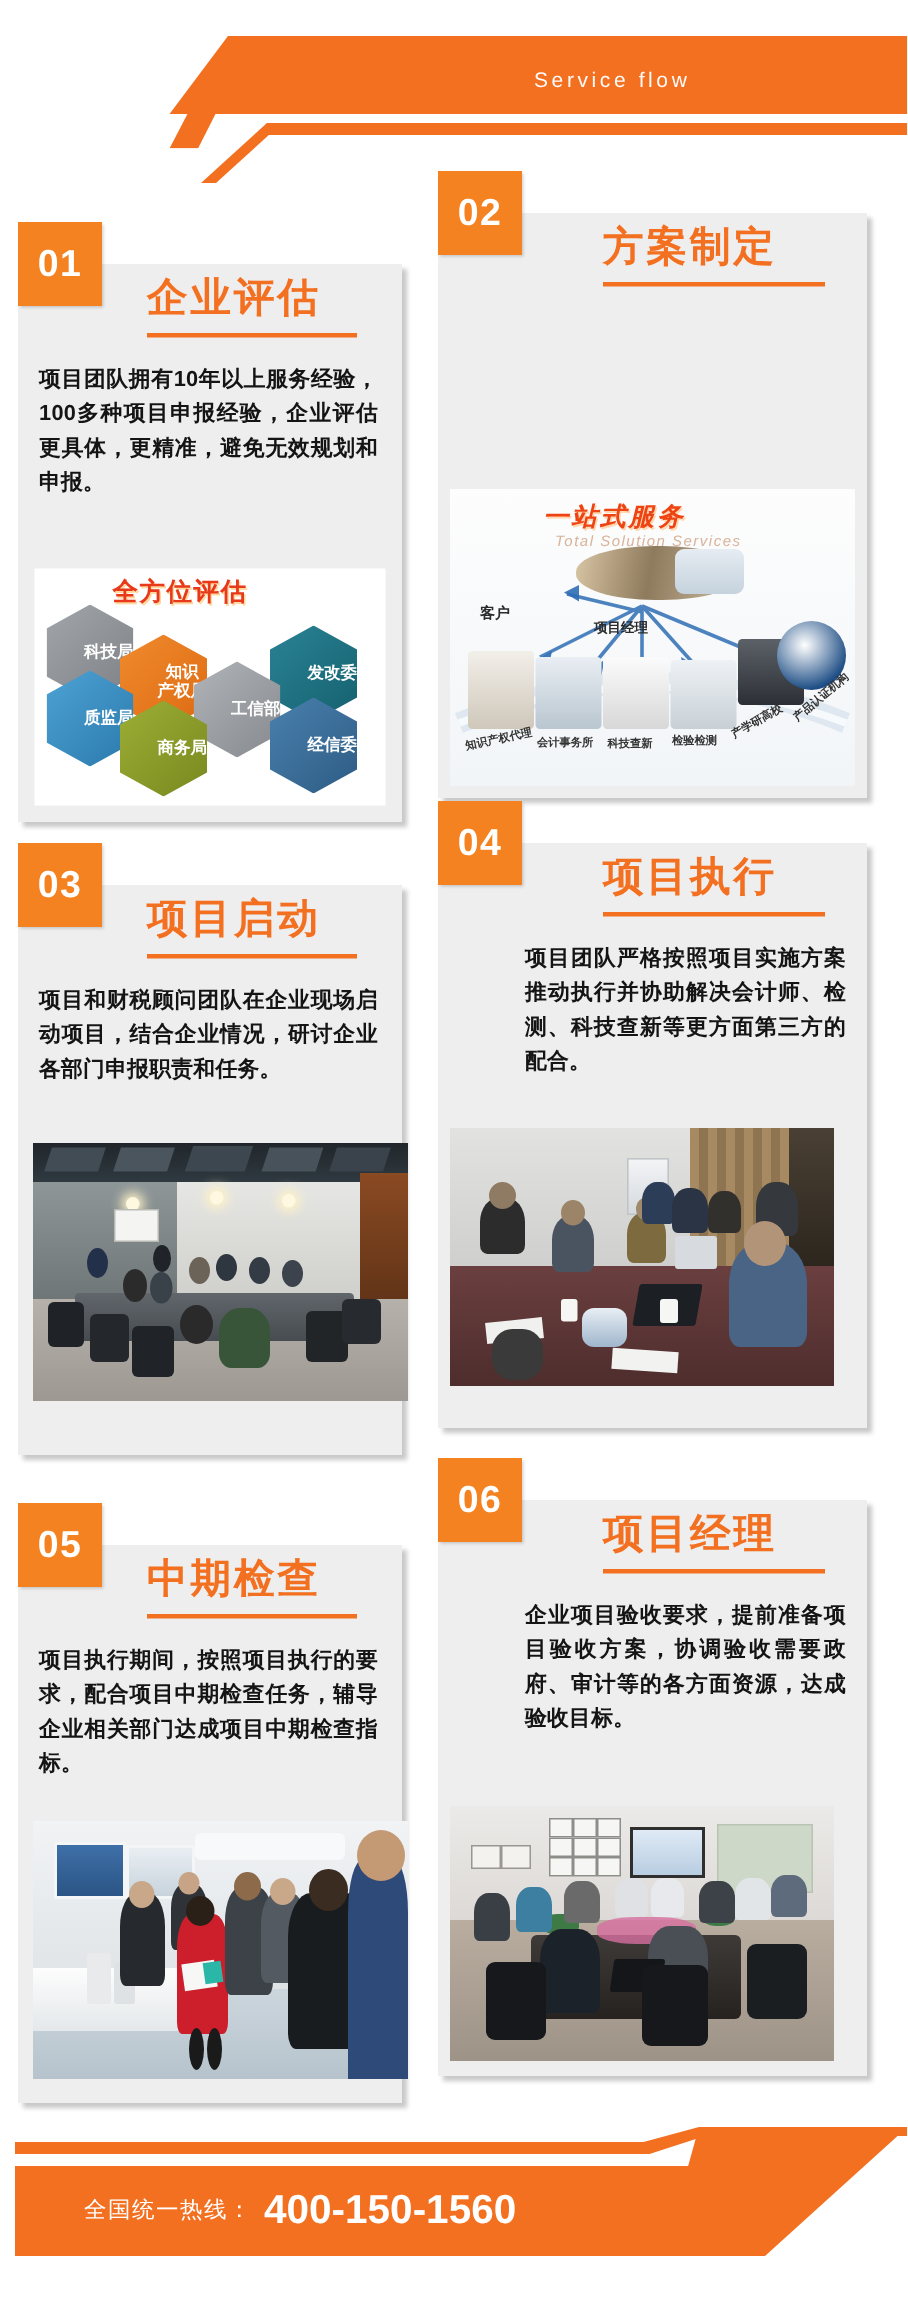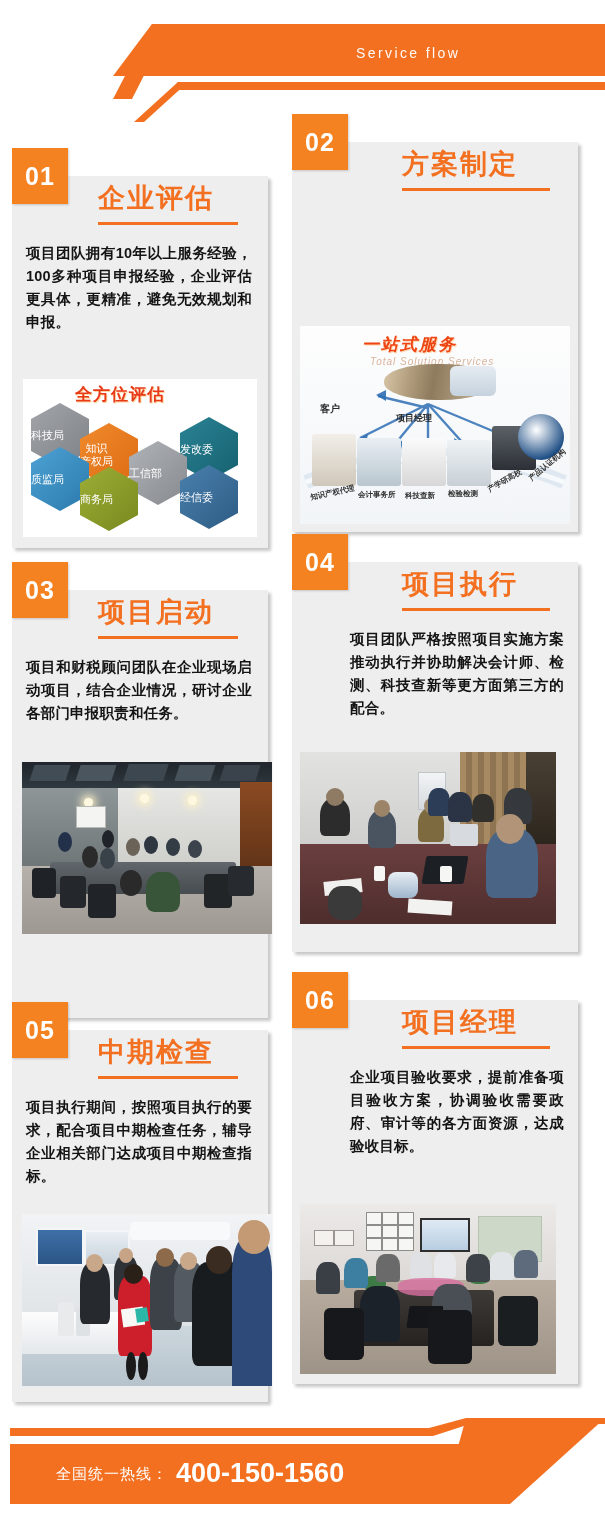"科技局" .hex { font-weight: normal -> bold; justify-content: flex-start -> flex-end }
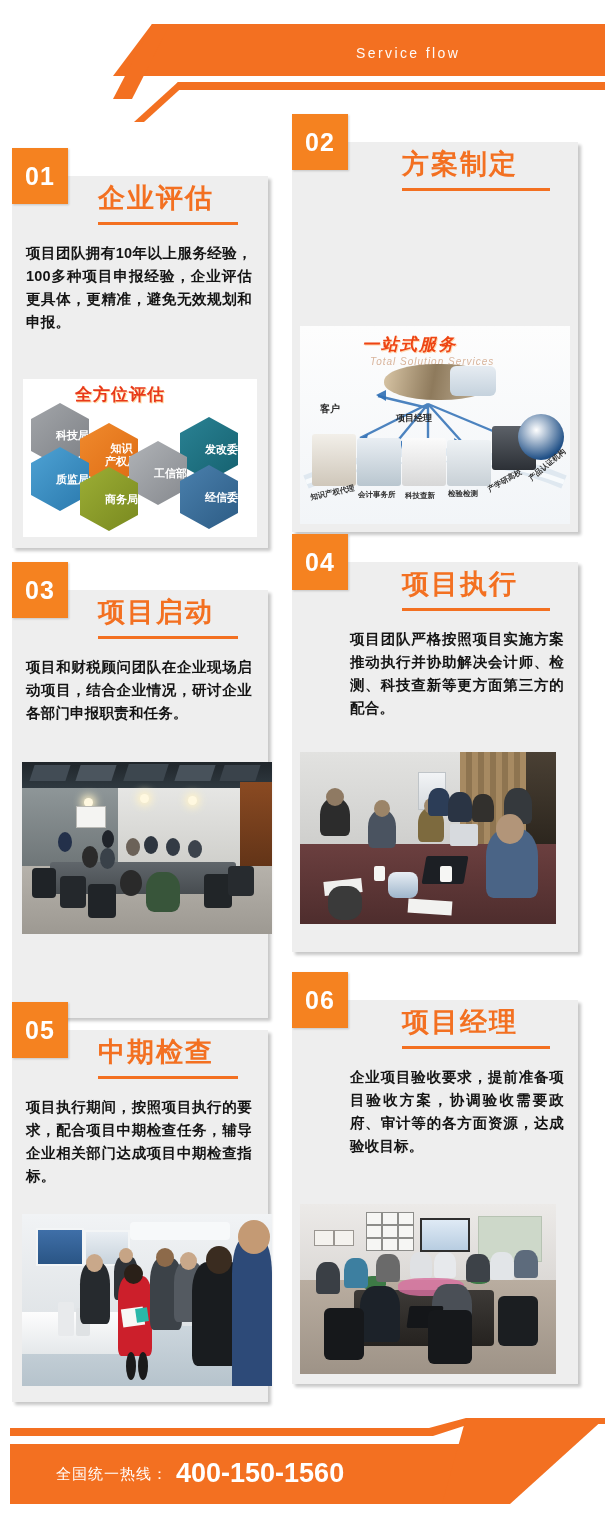"03" div.card { height: 428px -> 380px }
